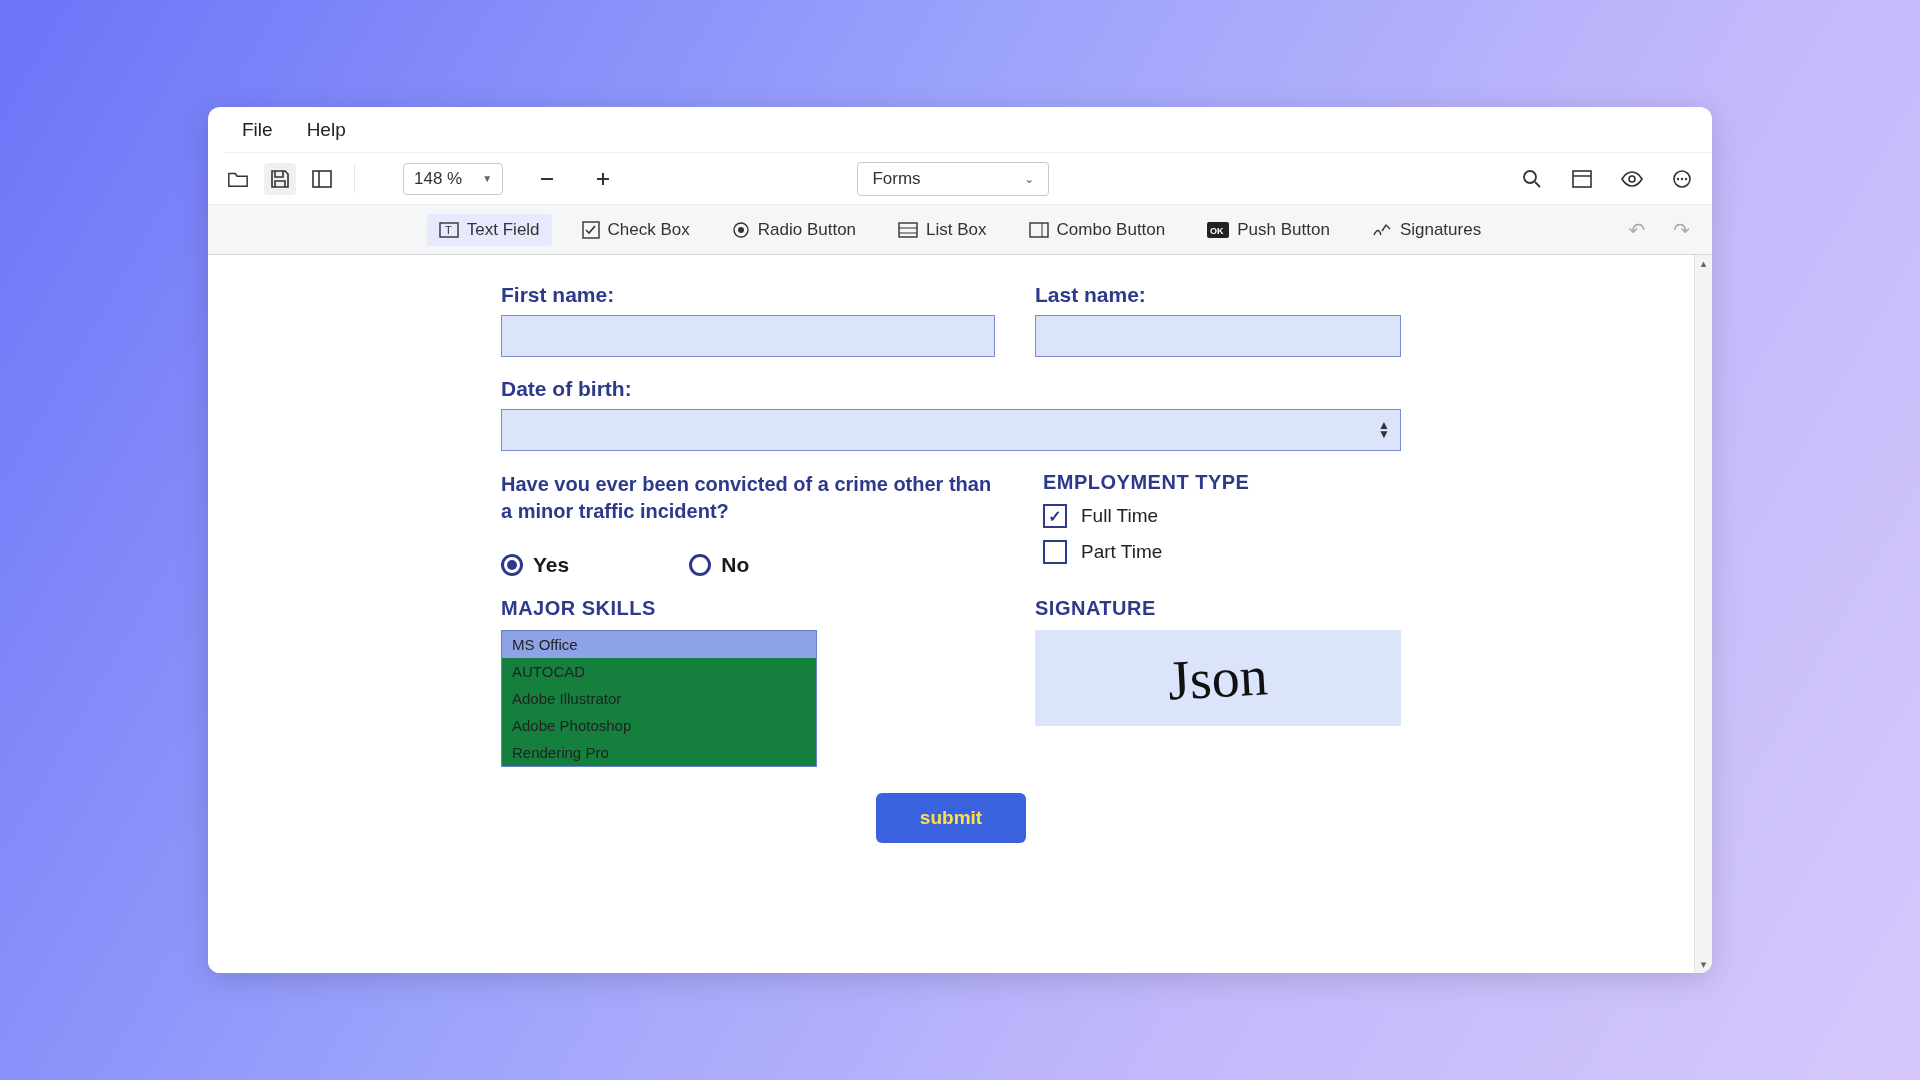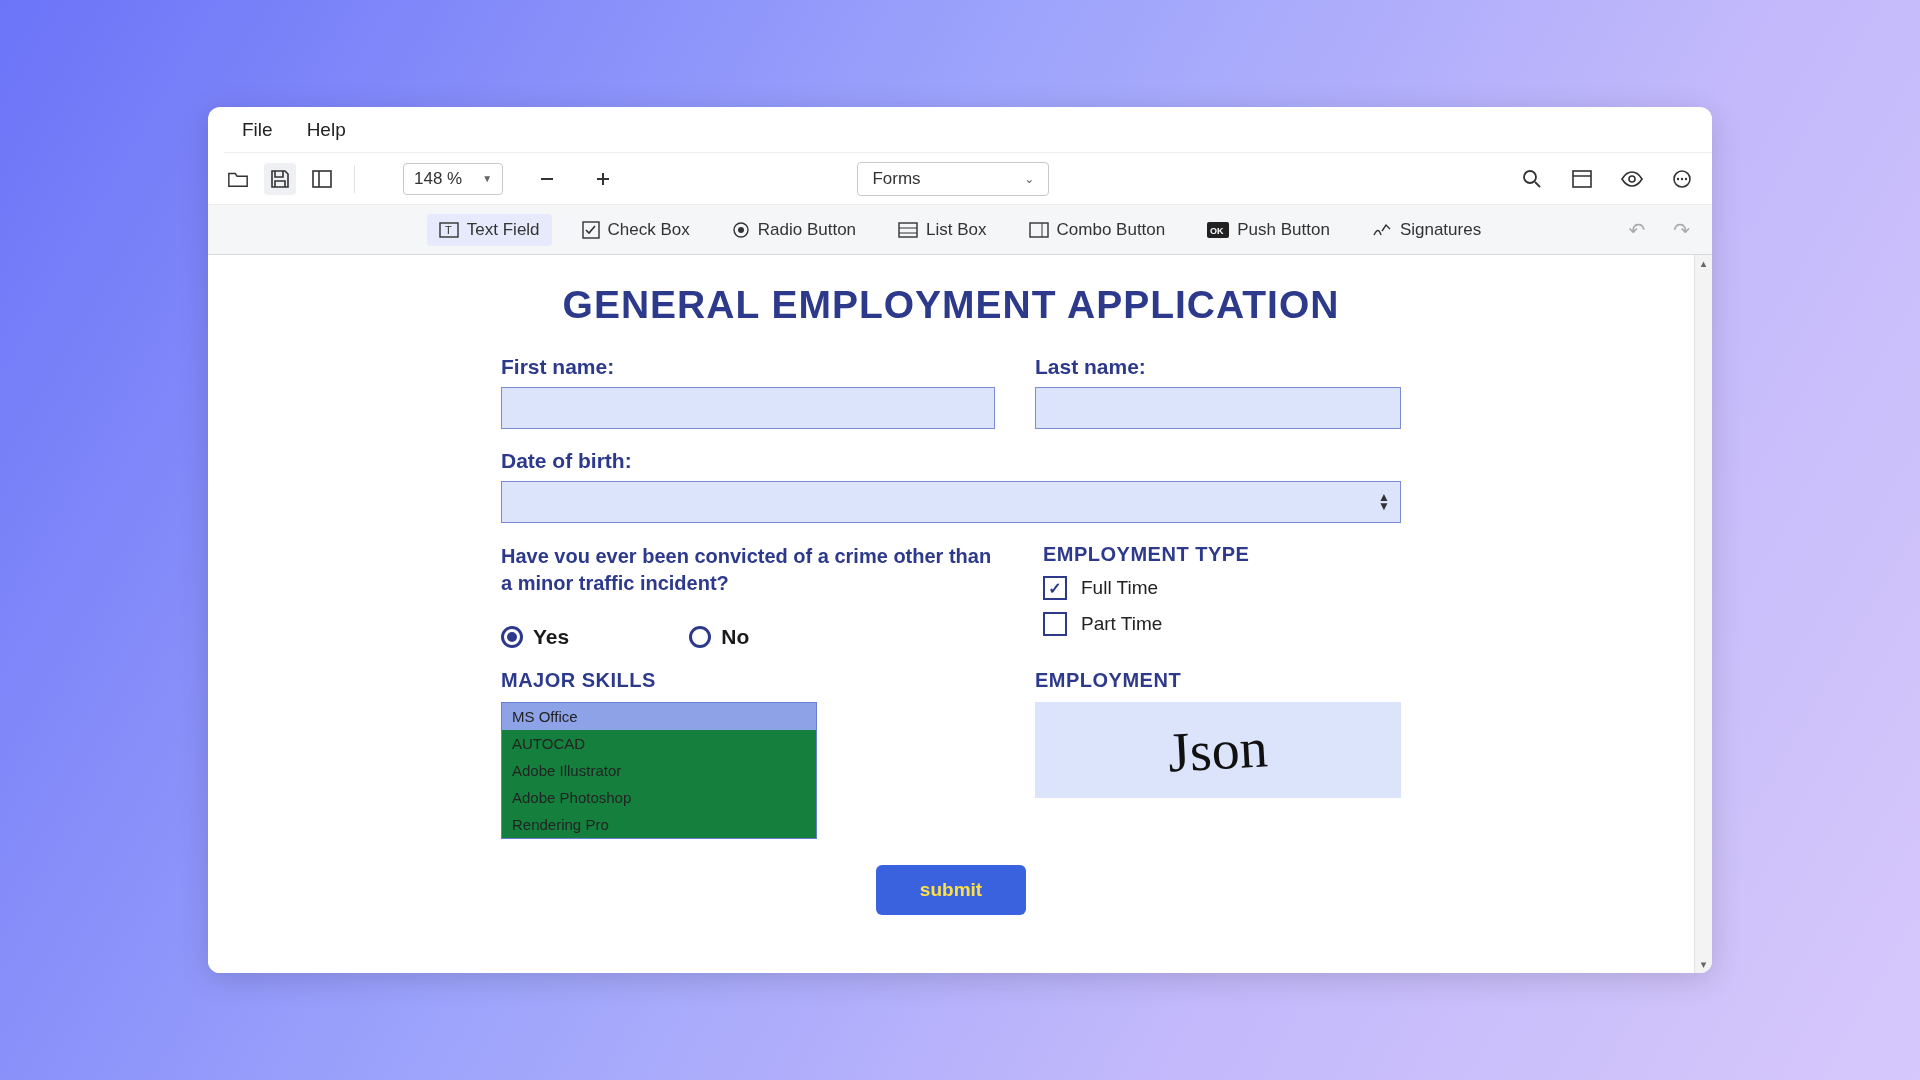"GENERAL EMPLOYMENT APPLICATION" h1.form-title { html: <h1>GENERAL EMPLOYMENT APPLICATION</h1> -> none }
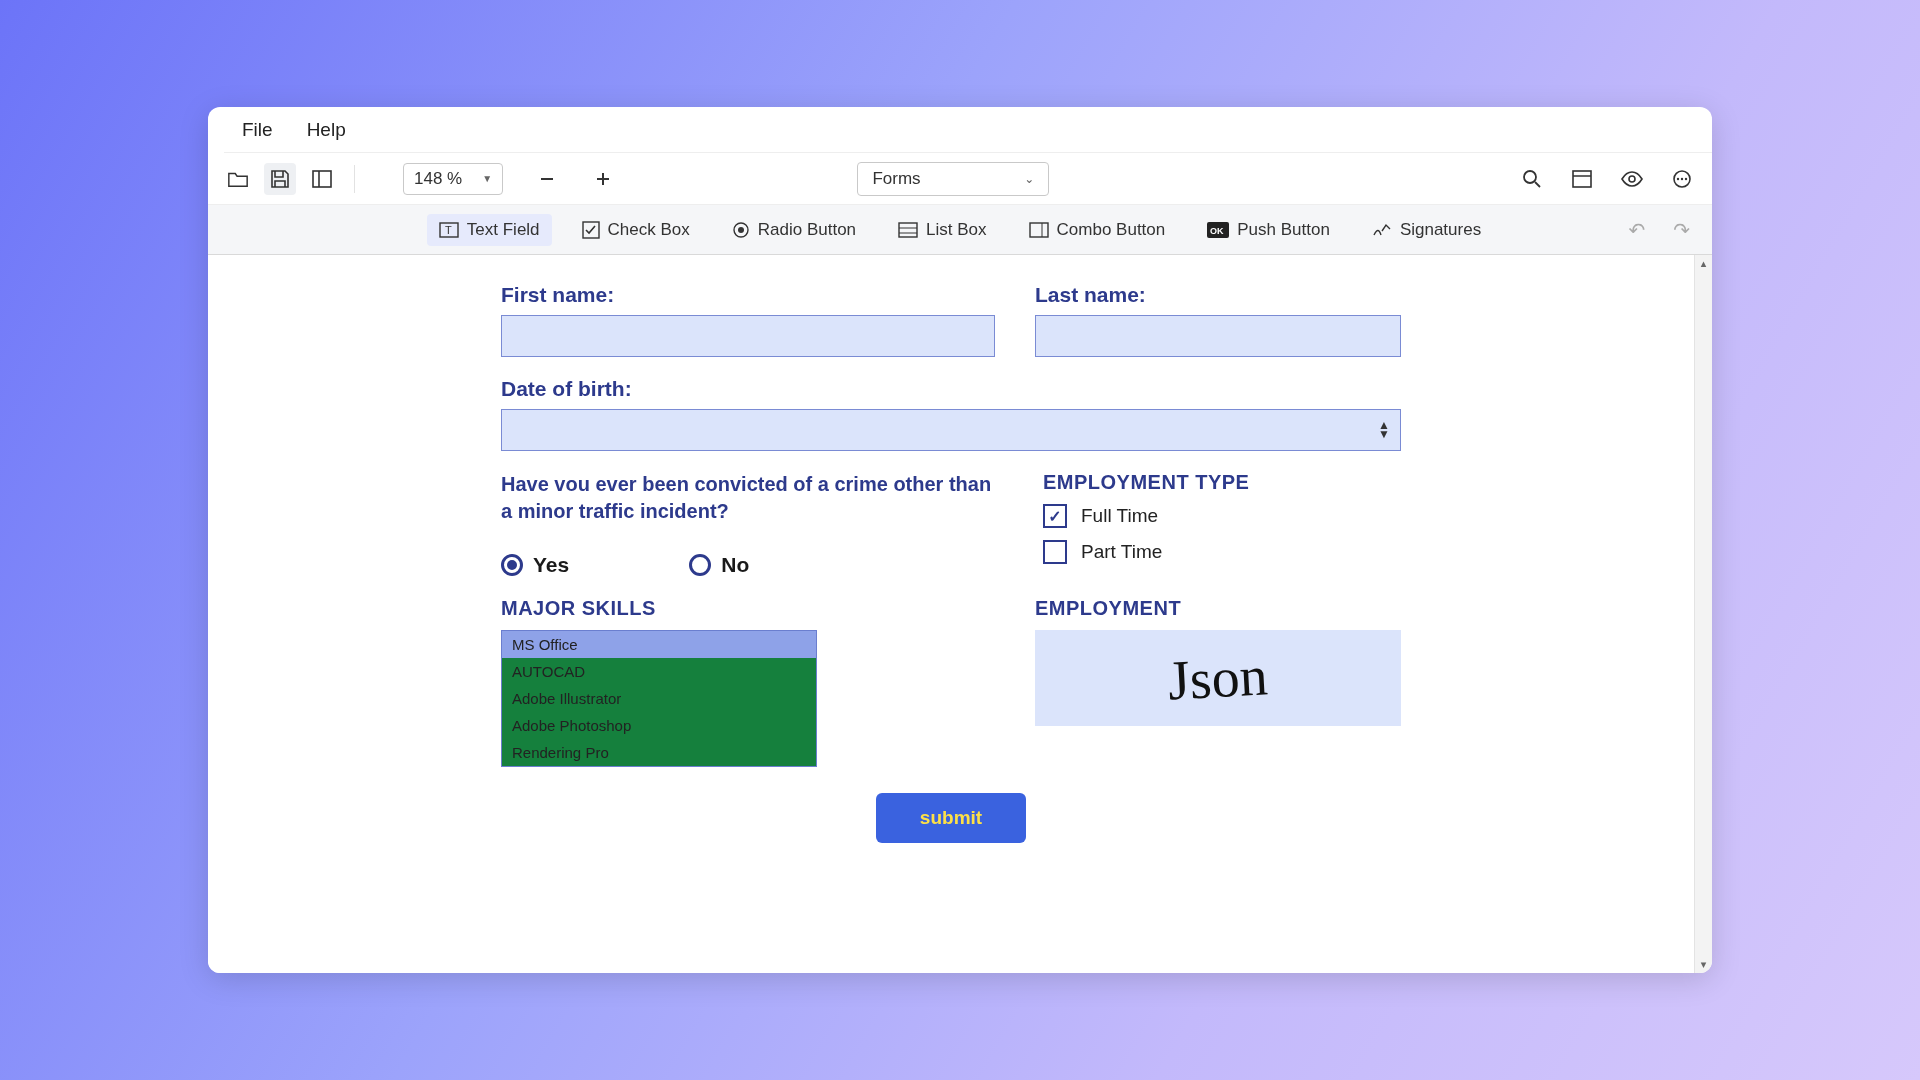"EMPLOYMENT" span.sublabel { text: EMPLOYMENT -> SIGNATURE }
